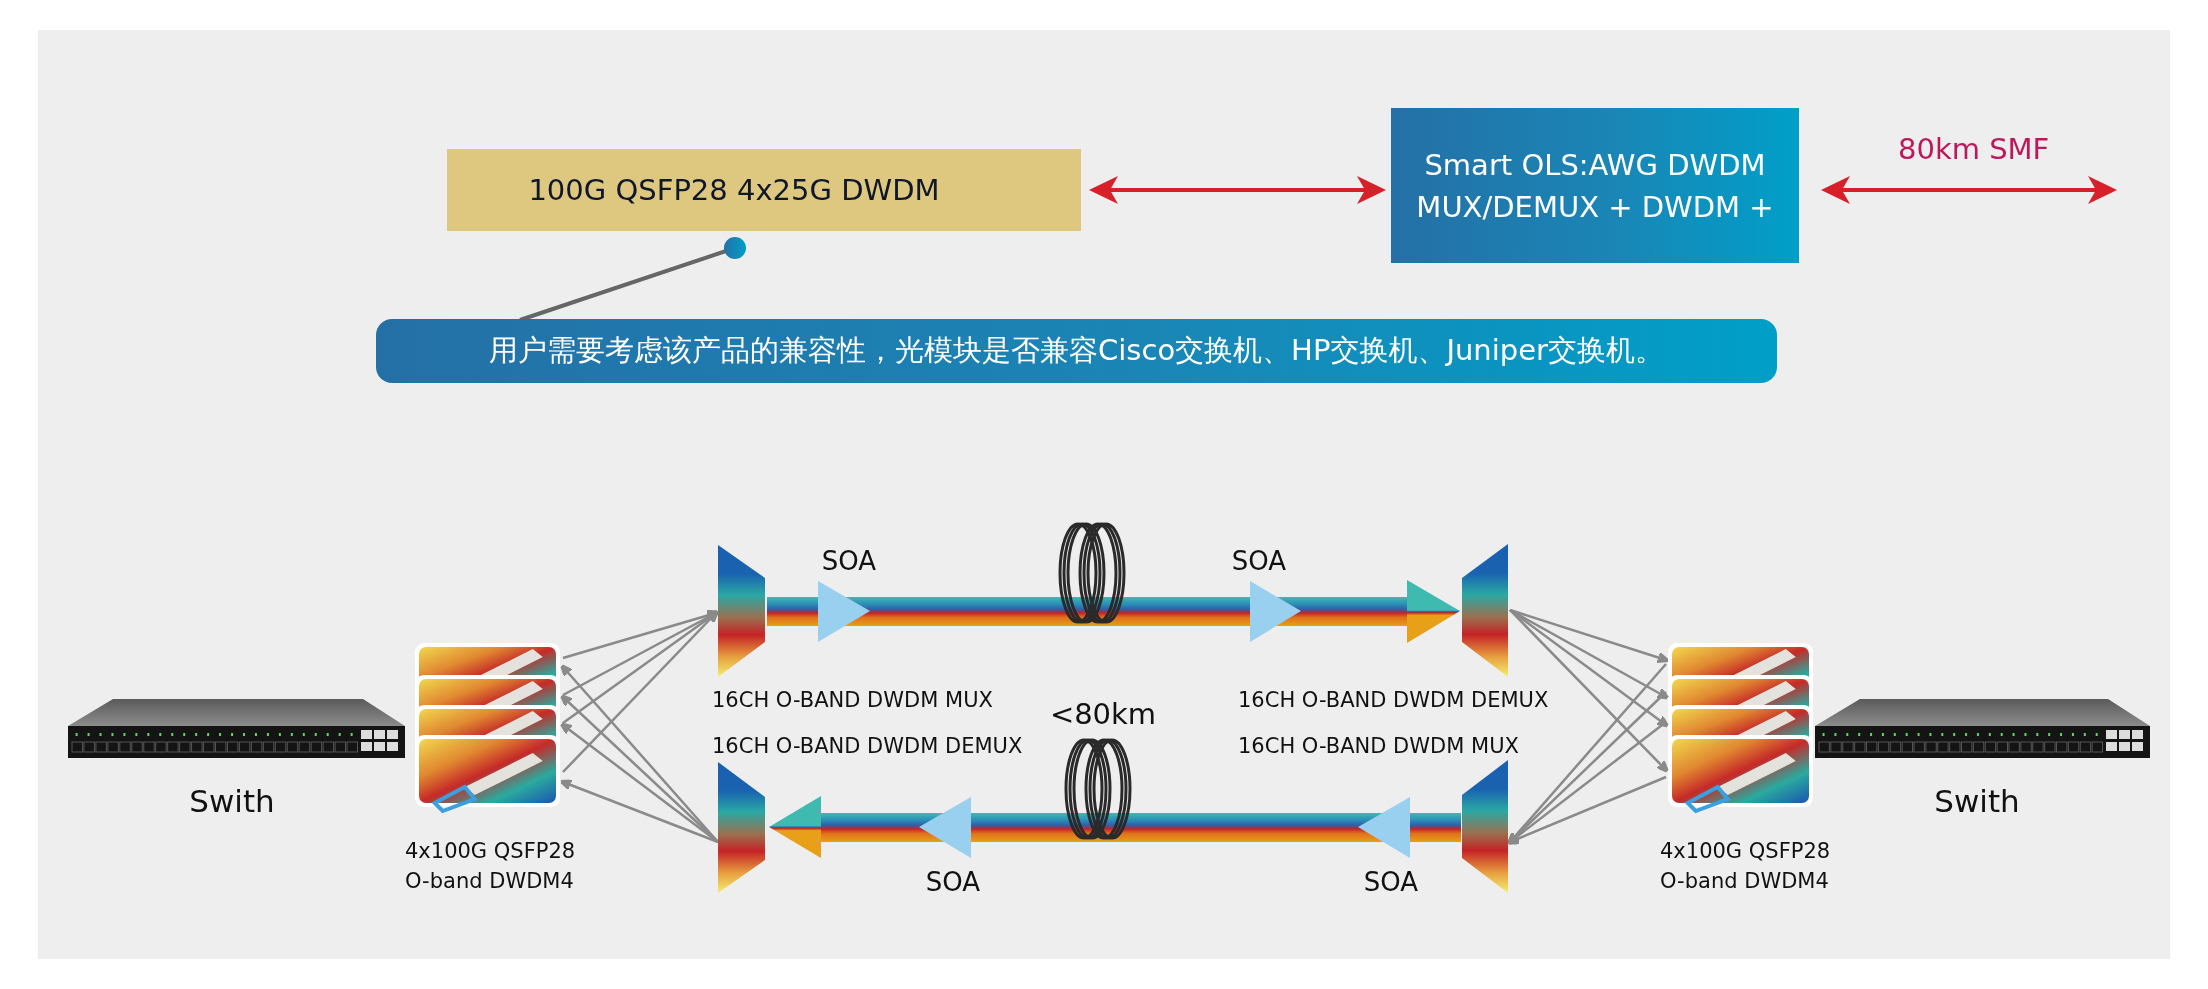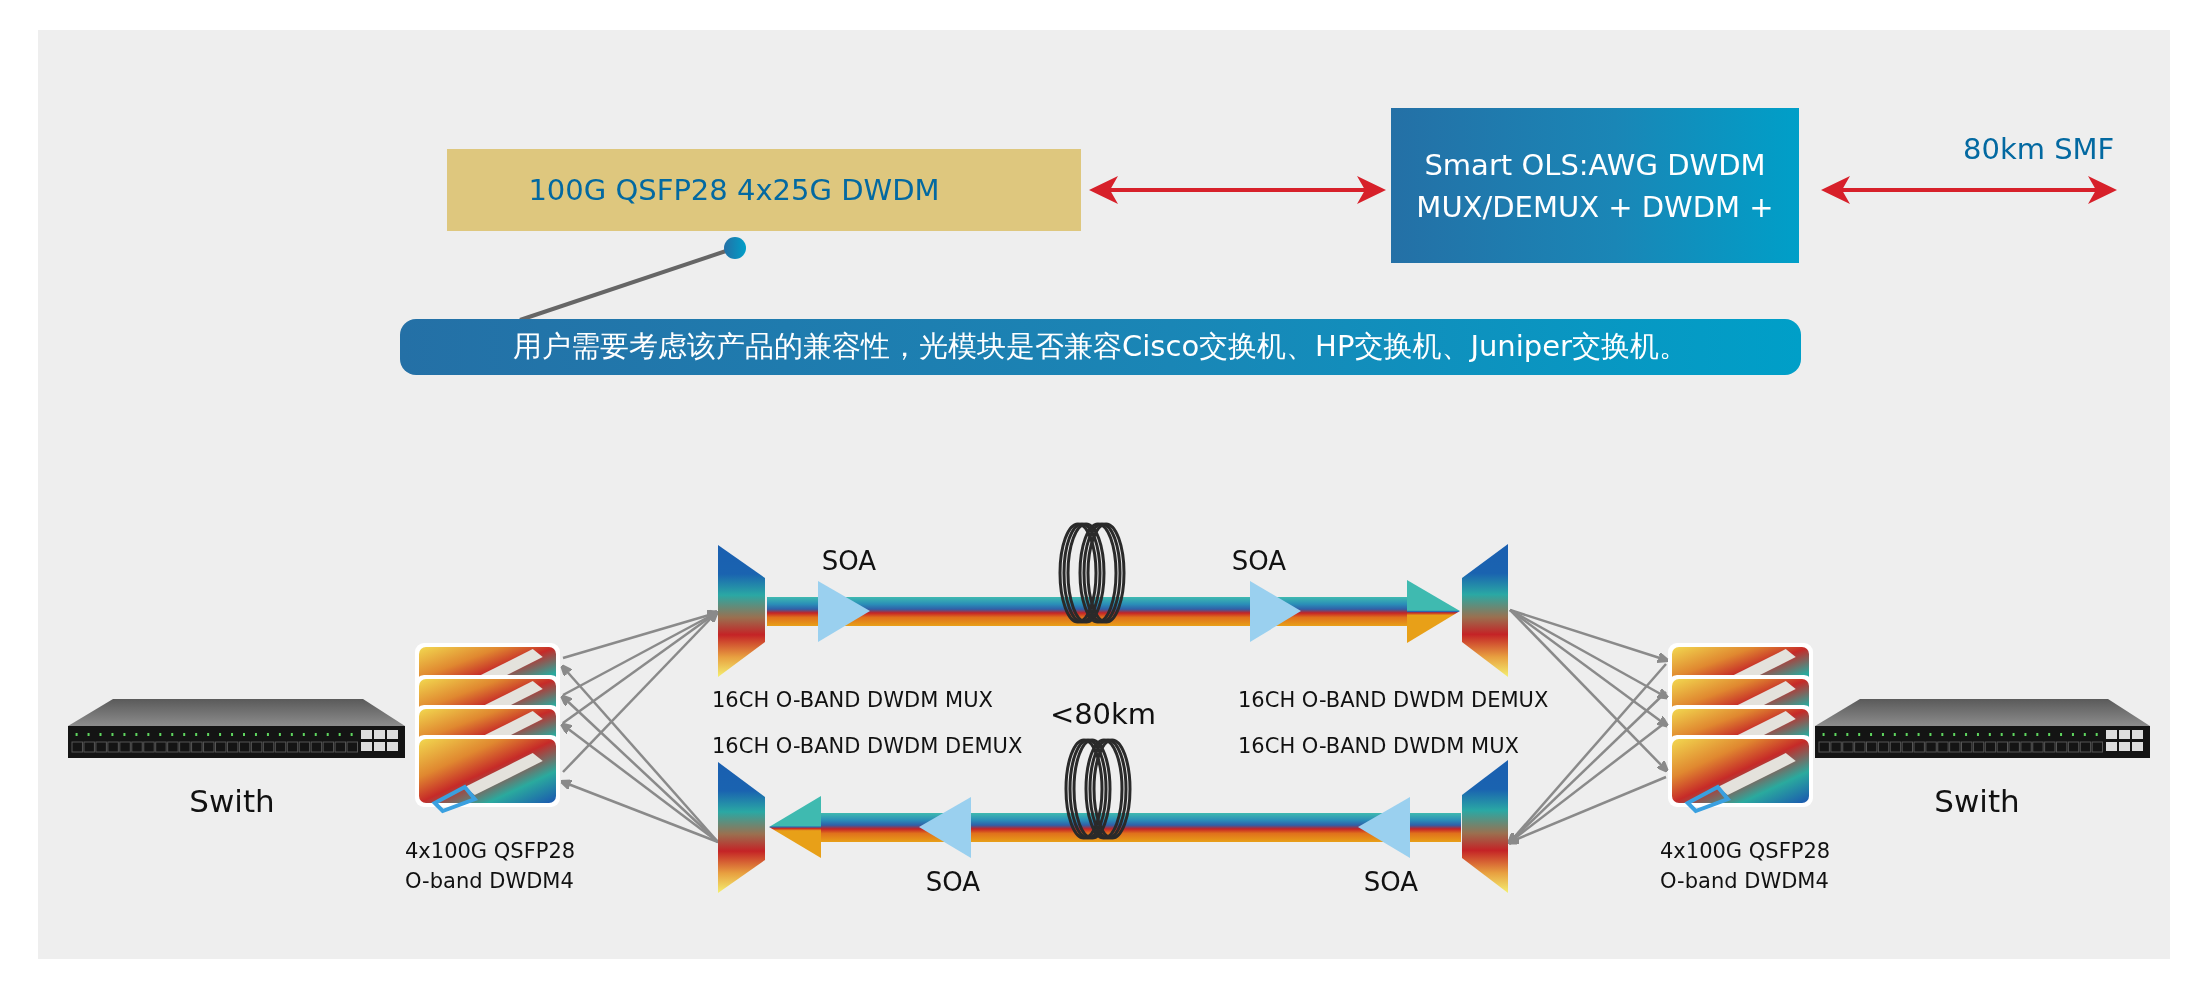"80km SMF" #smf-label { color: #0369a1 -> #be185d; left: 1963px -> 1898px }
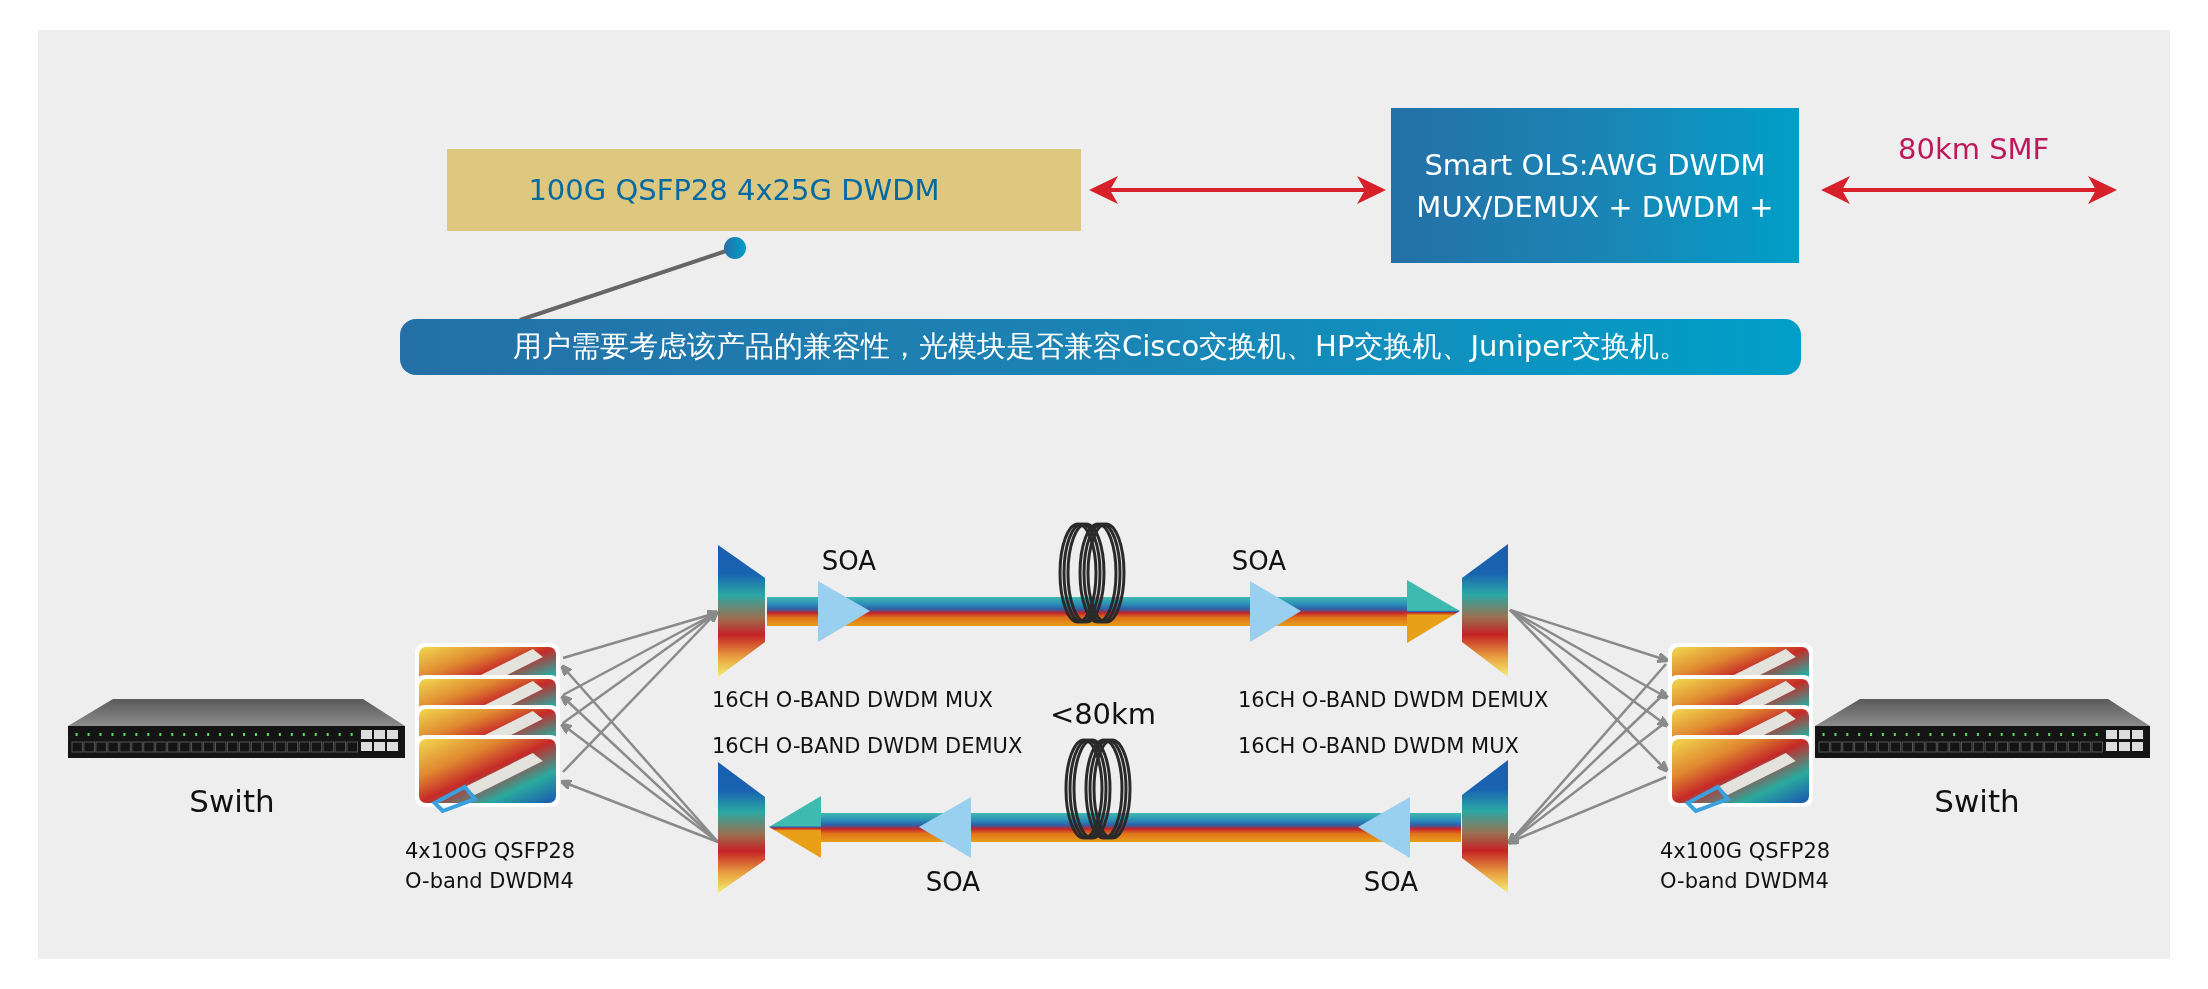"100G QSFP28 4x25G DWDM" #module-box { color: #0369a1 -> #0f172a }
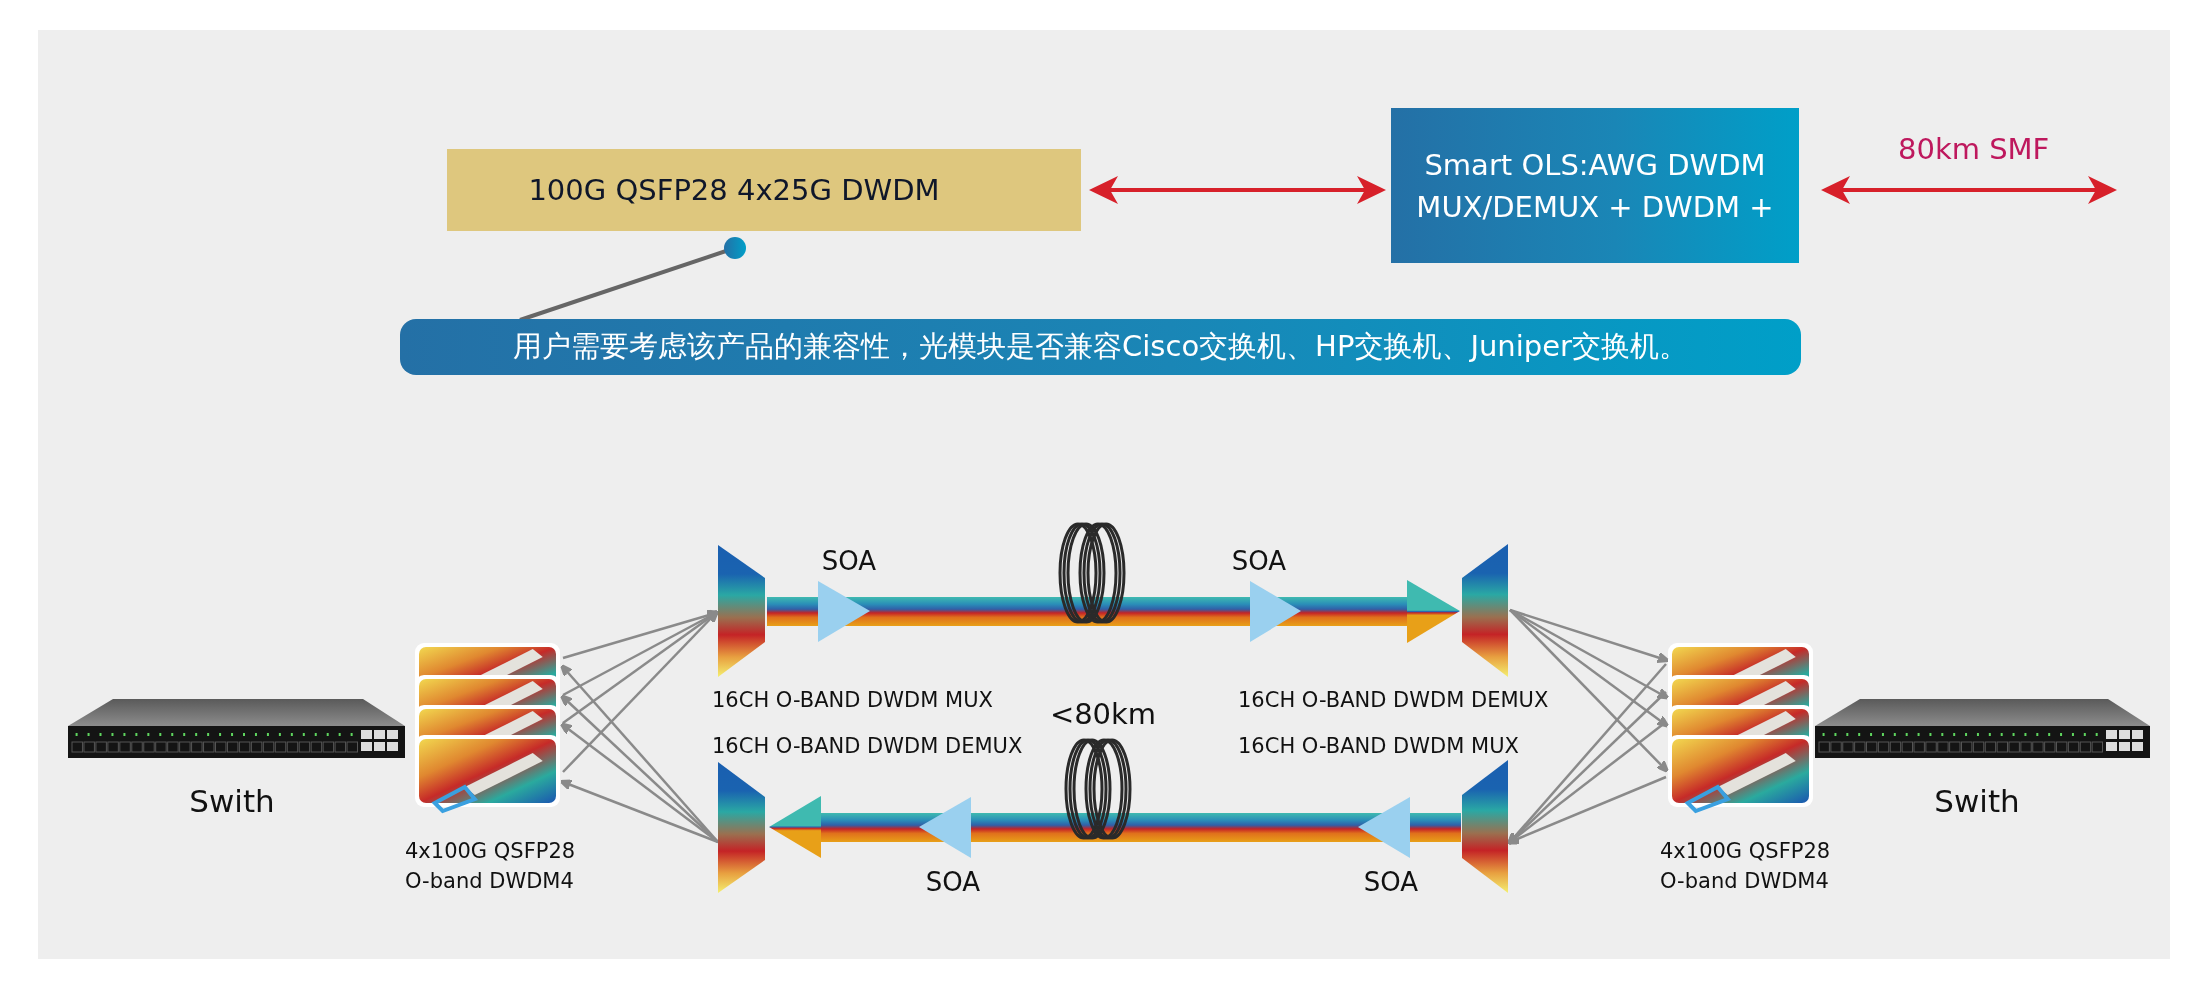"用户需要考虑该产品的兼容性，光模块是否兼容Cisco交换机、HP交换机、Juni" #callout { height: 56px -> 64px; left: 400px -> 376px }
